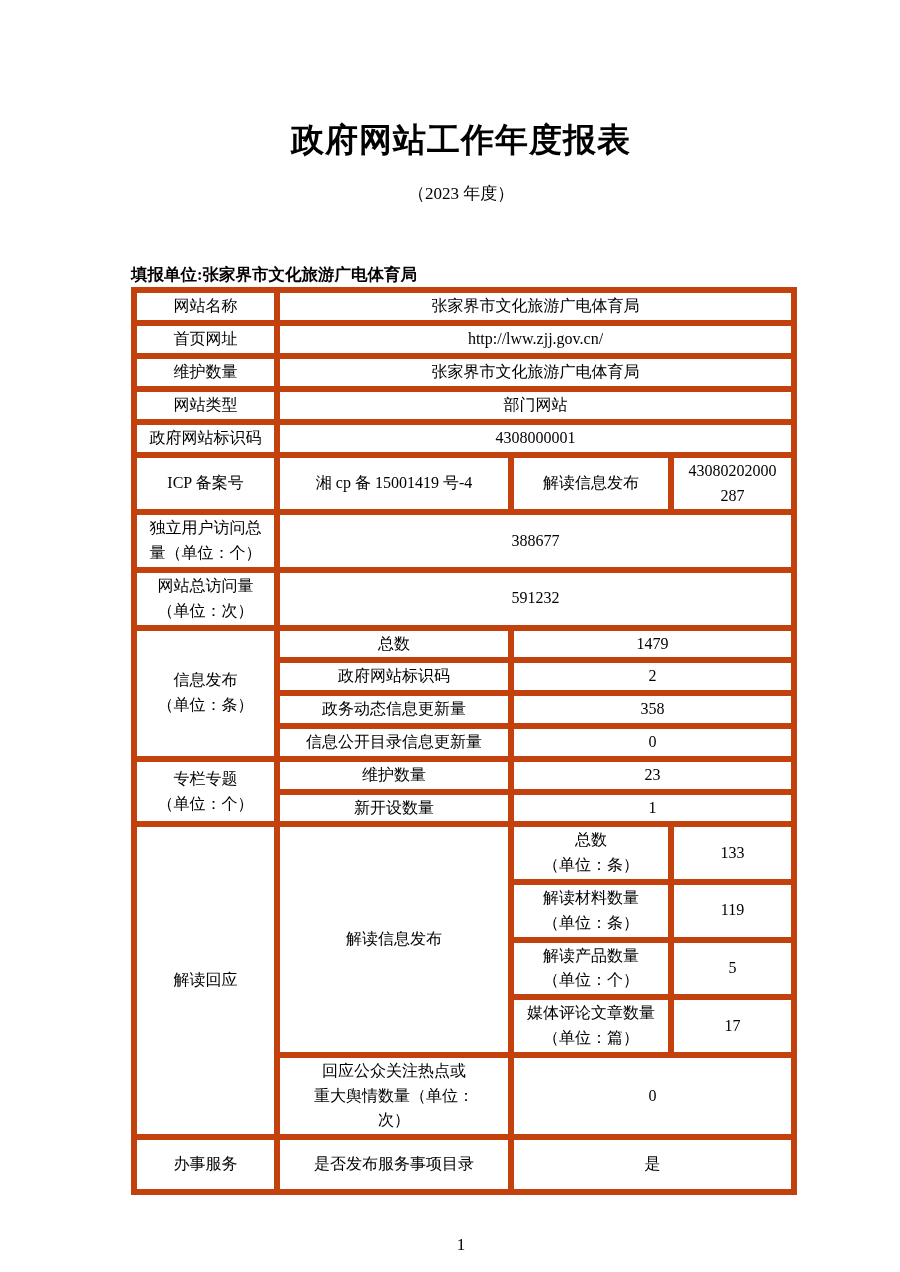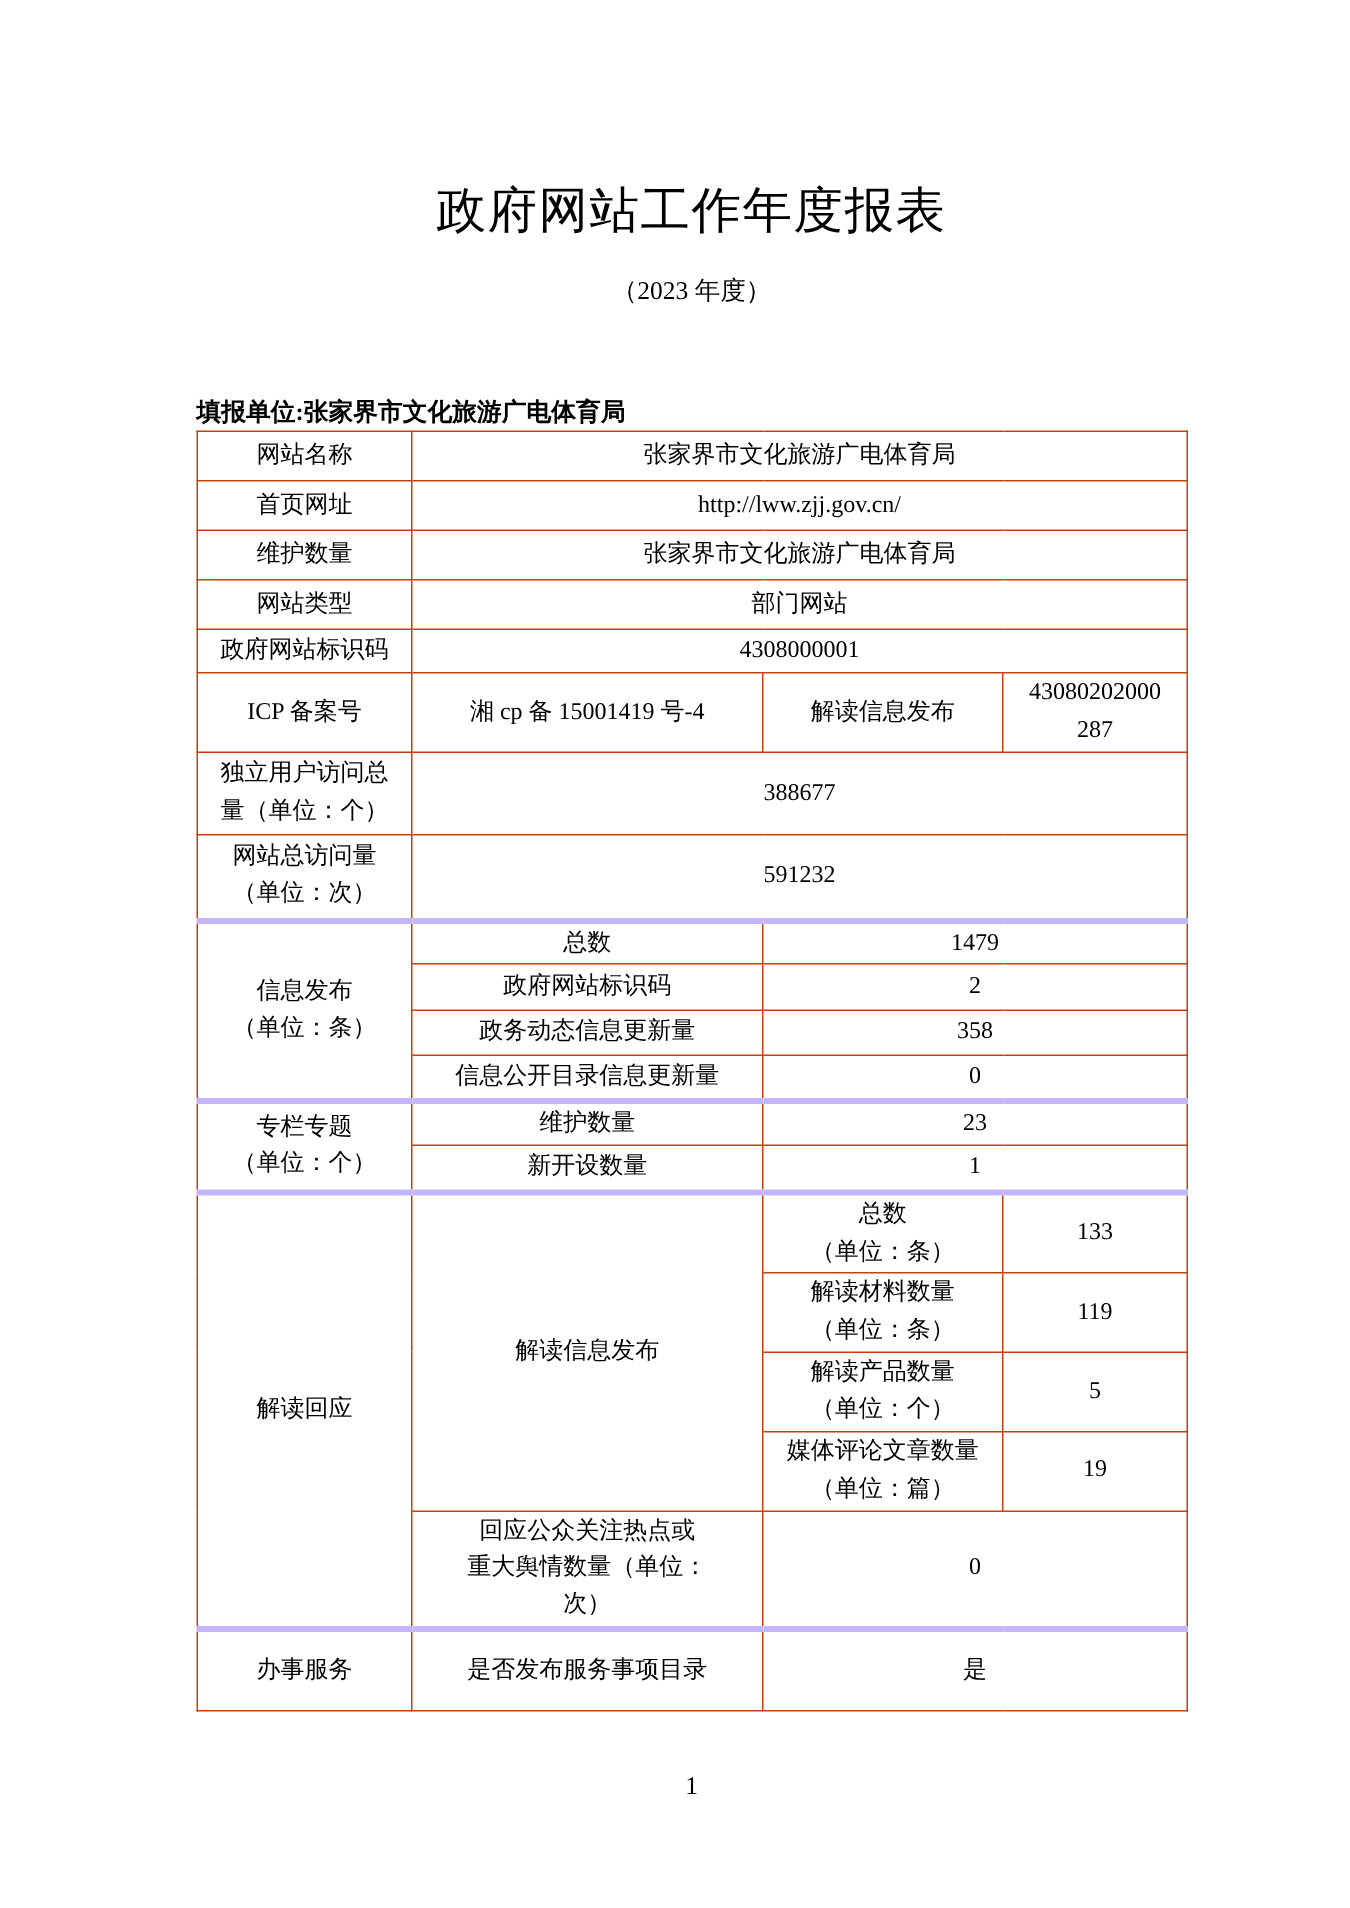"政府网站工作年度报表" .doc-title { font-weight: normal -> bold }
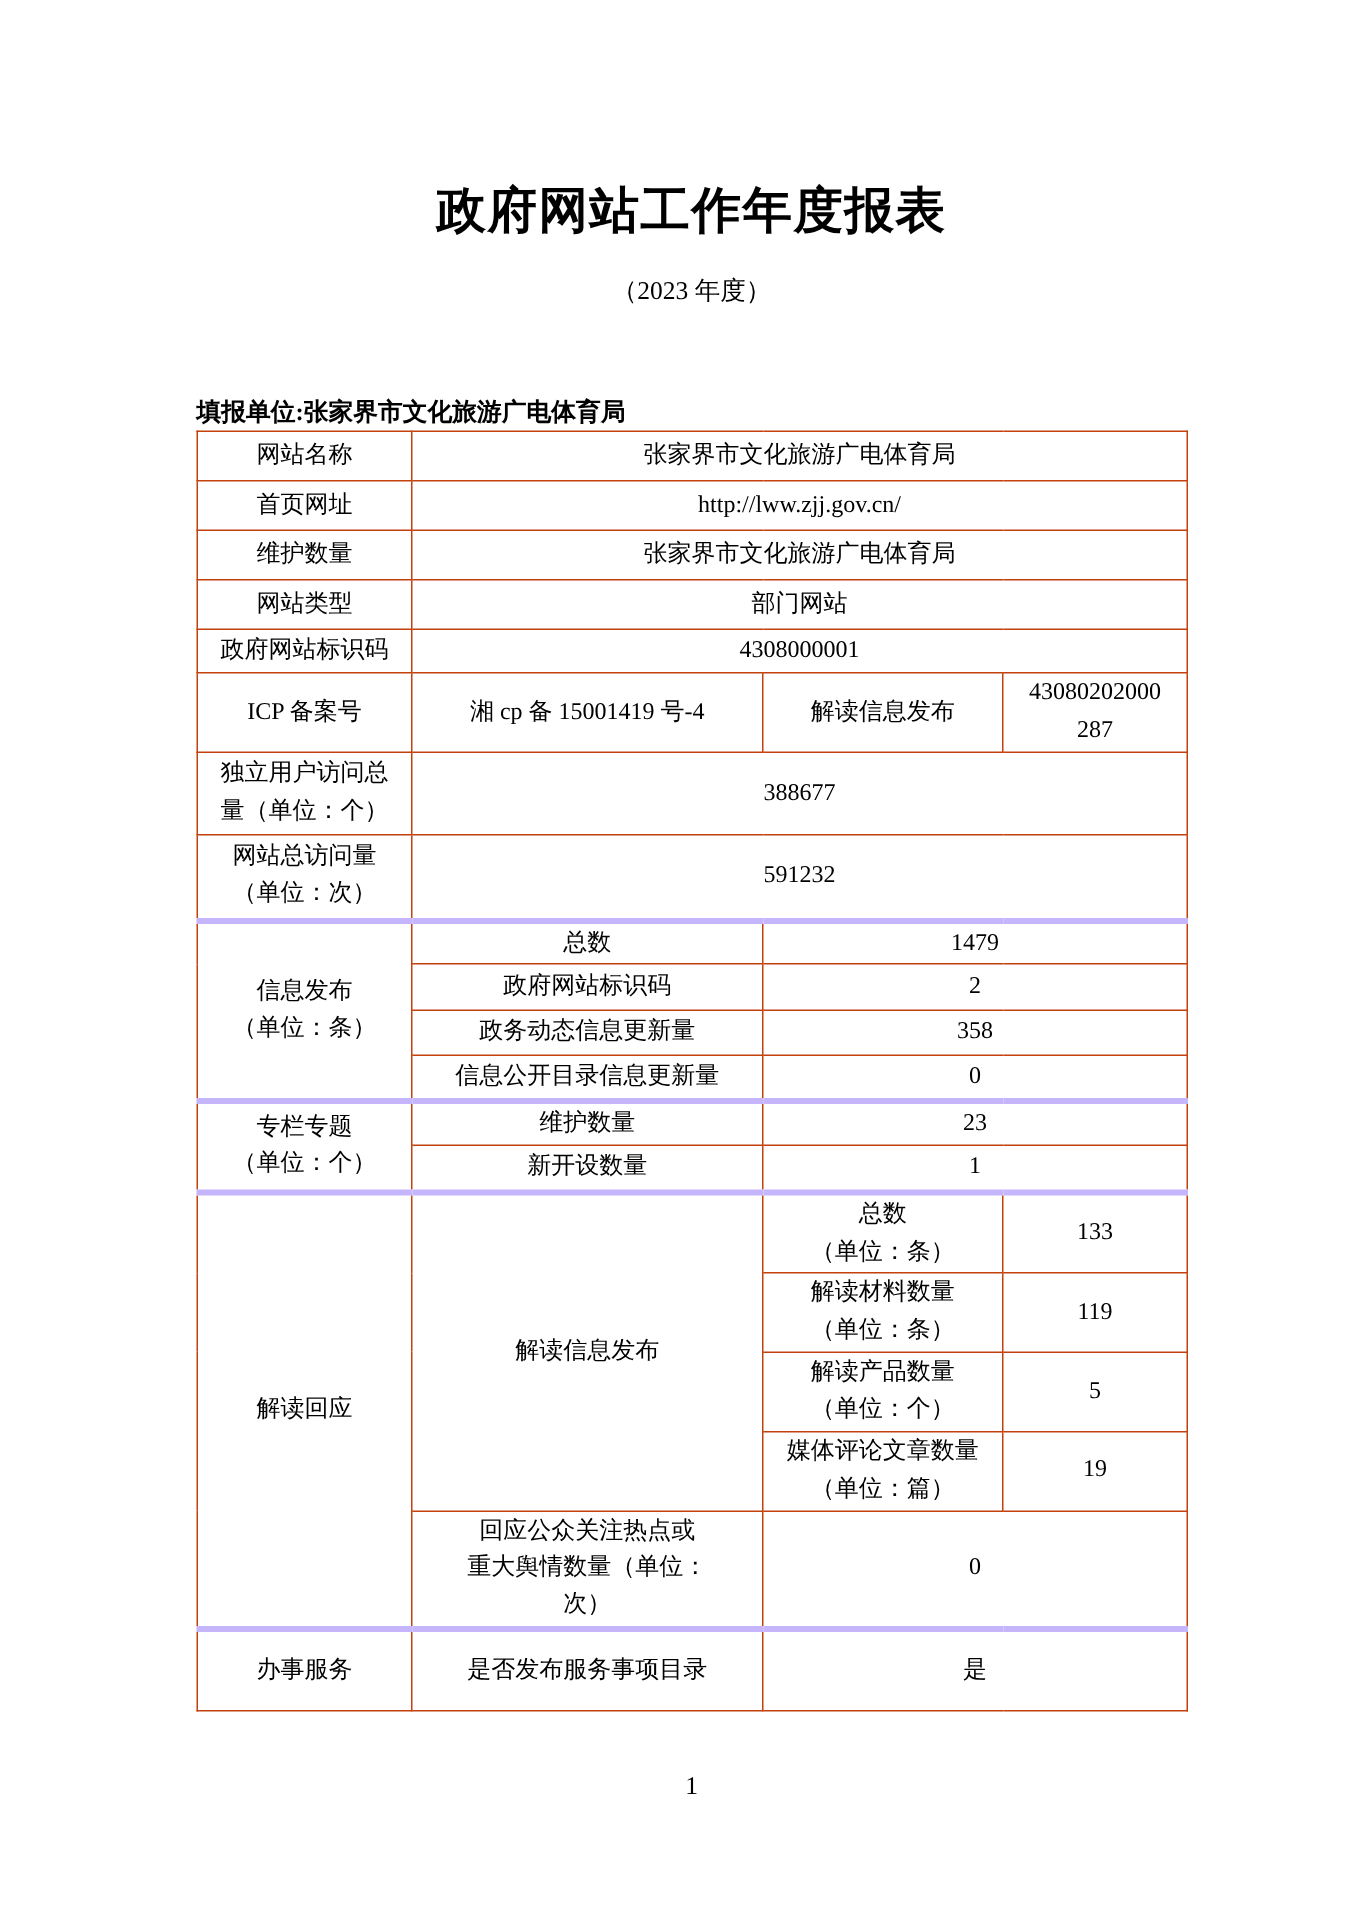"网站名称" table.report td { border: 1px solid #c2410c -> 6px solid #c2410c }
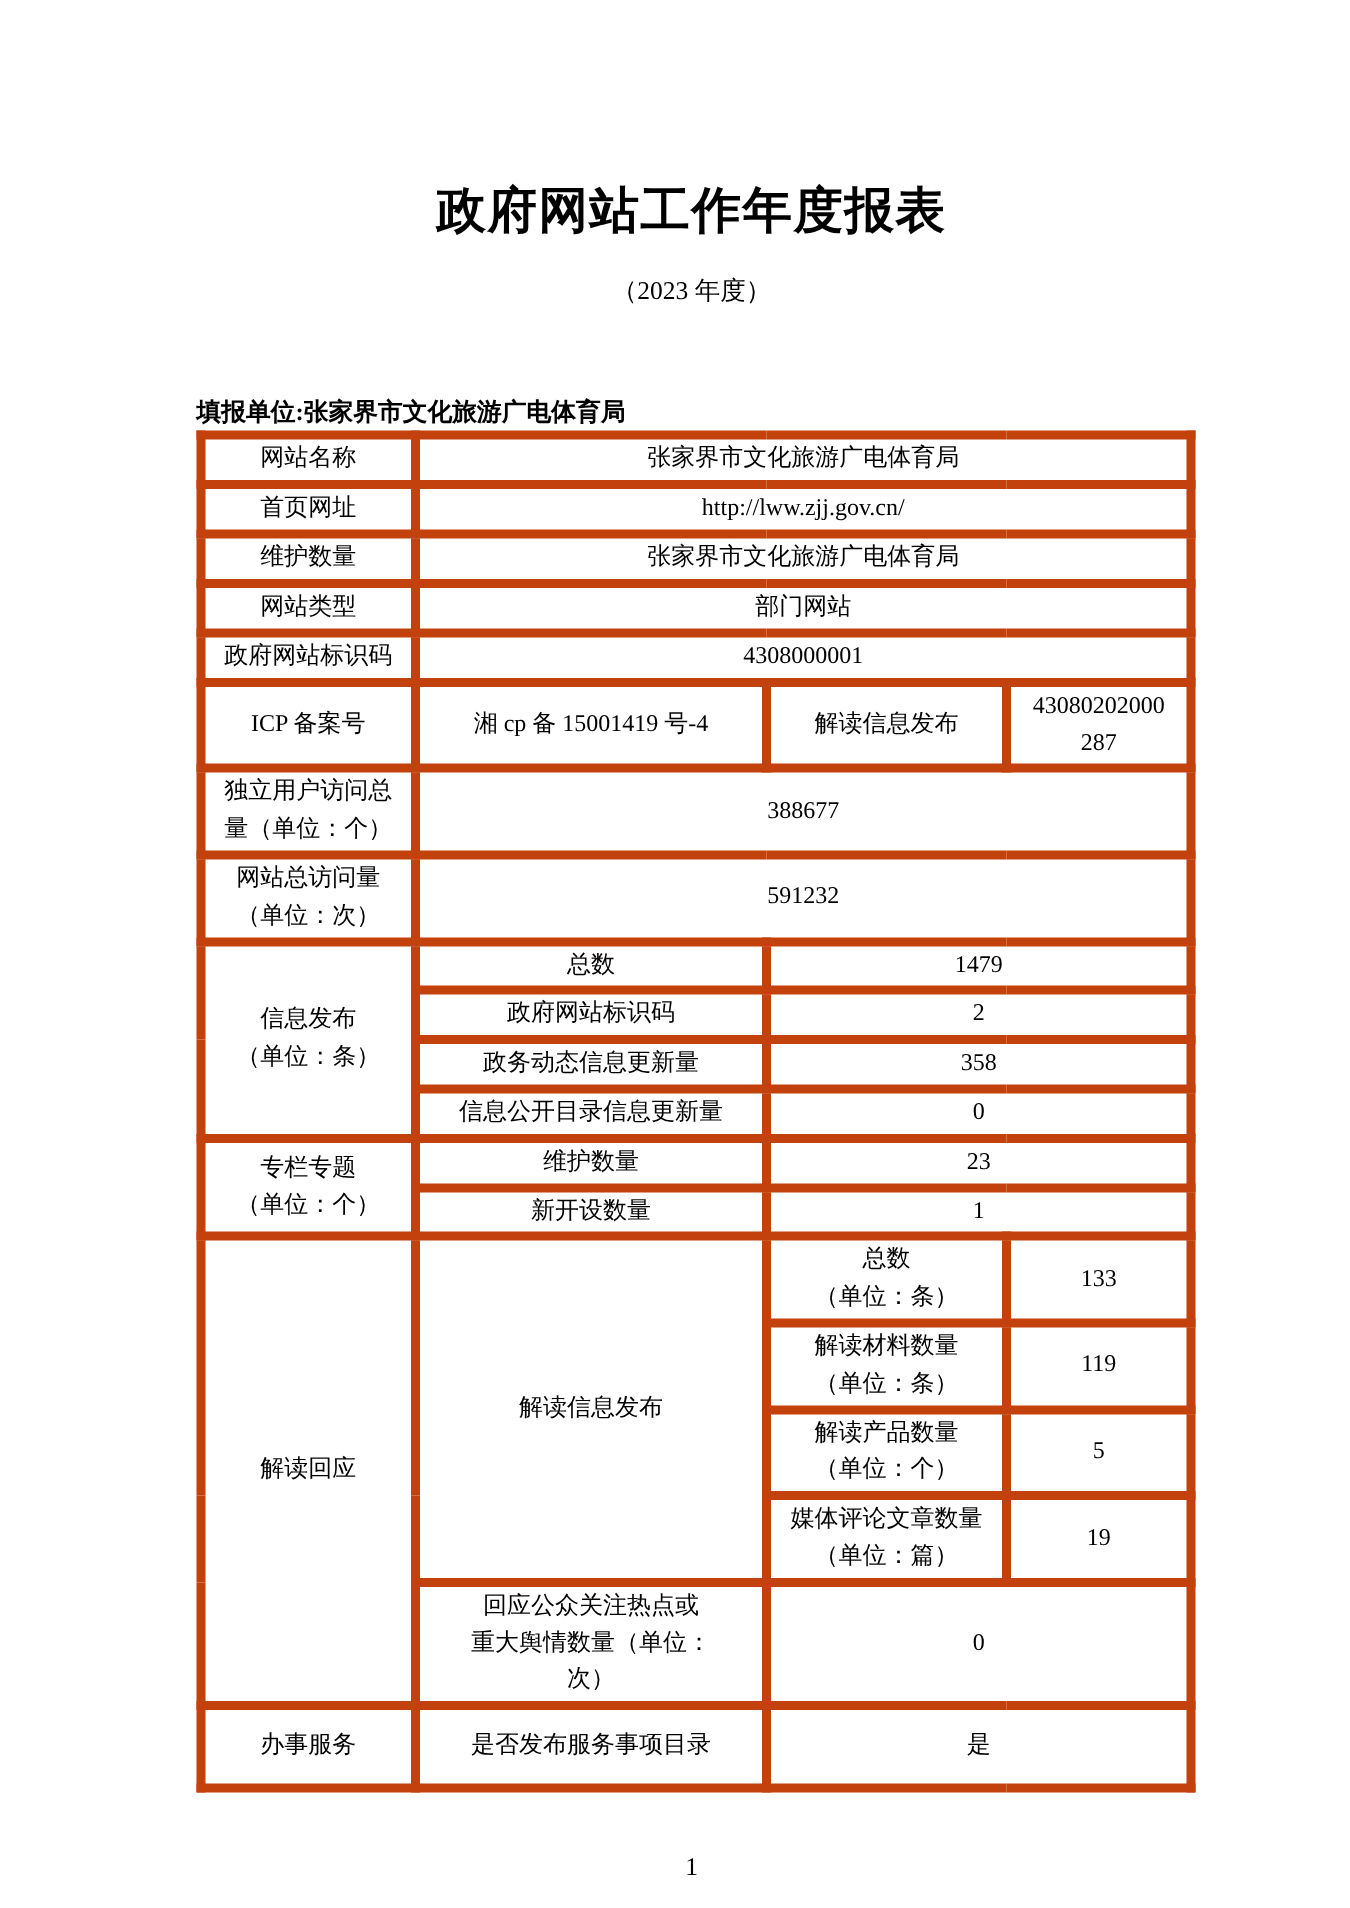"19" td { text: 19 -> 17 }
